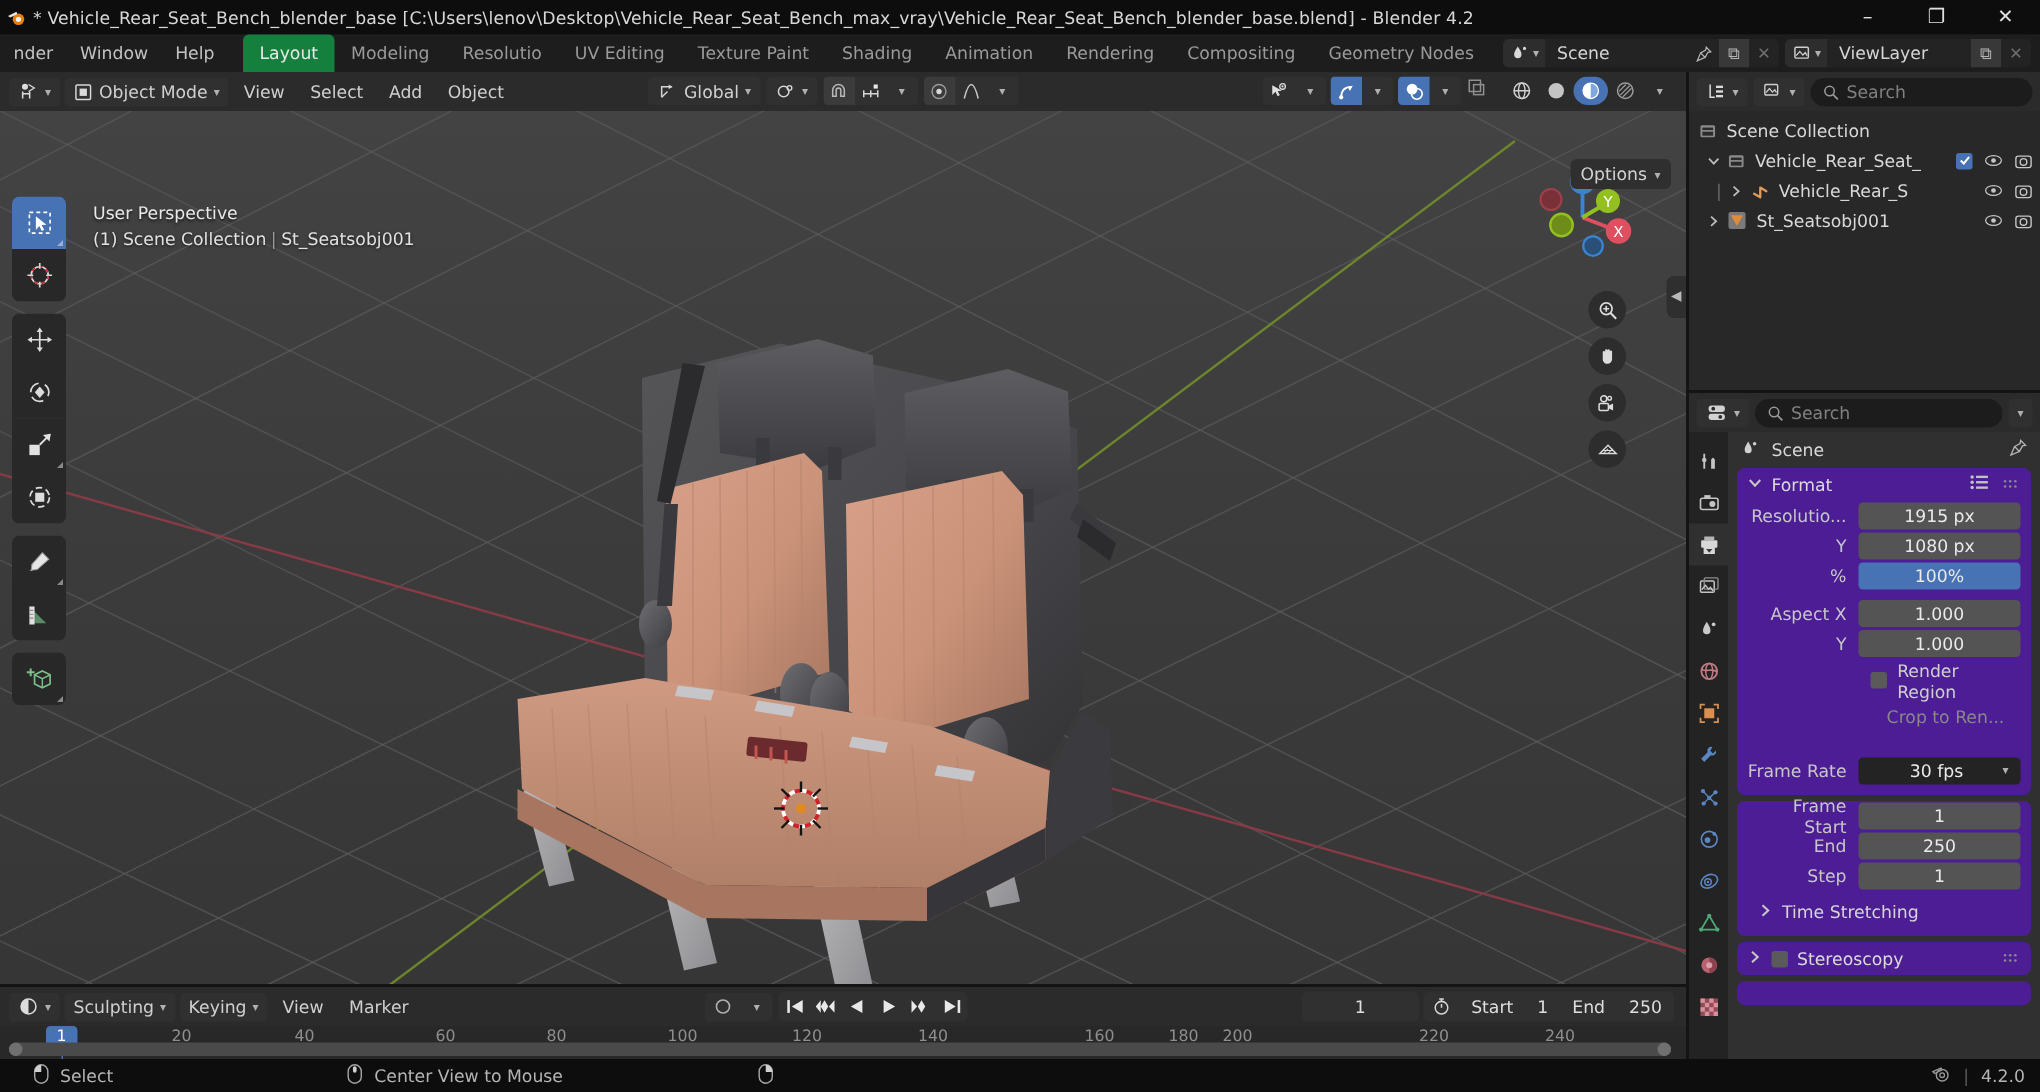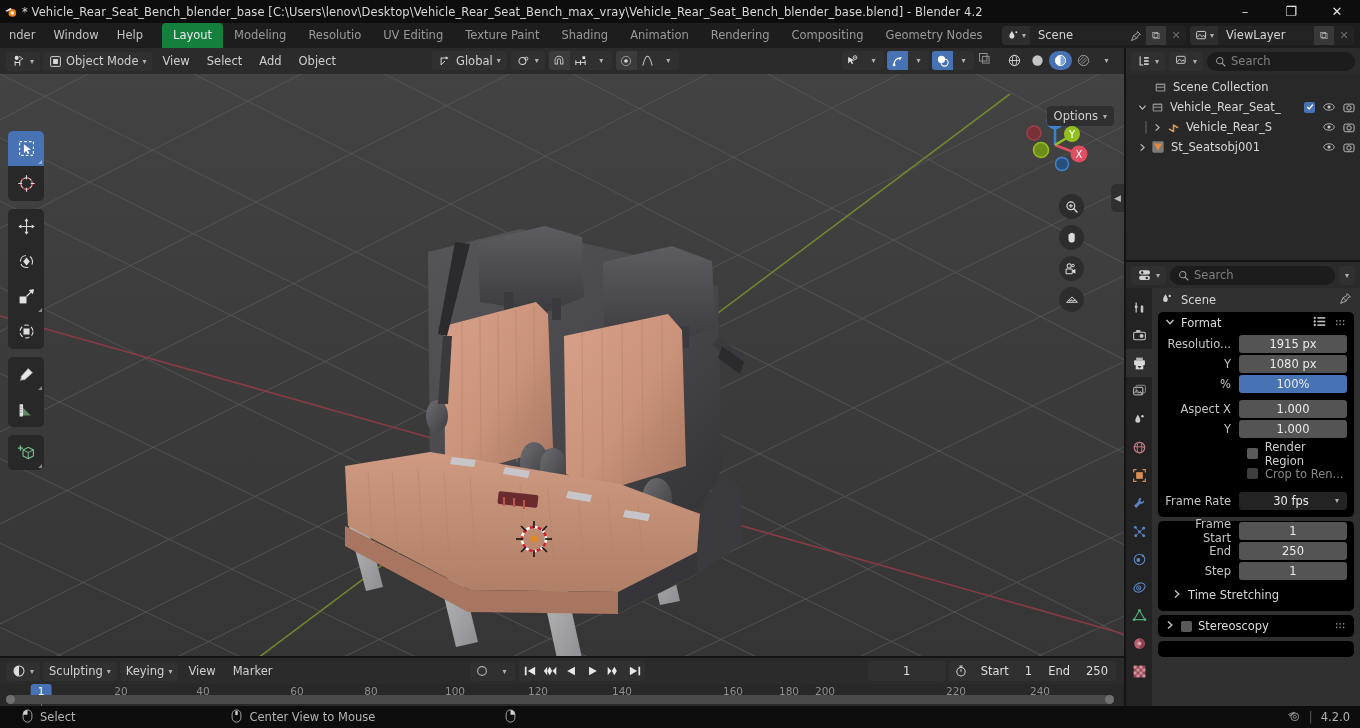"Scene Collection" div.ol-row { padding-left: 28px -> 6px }
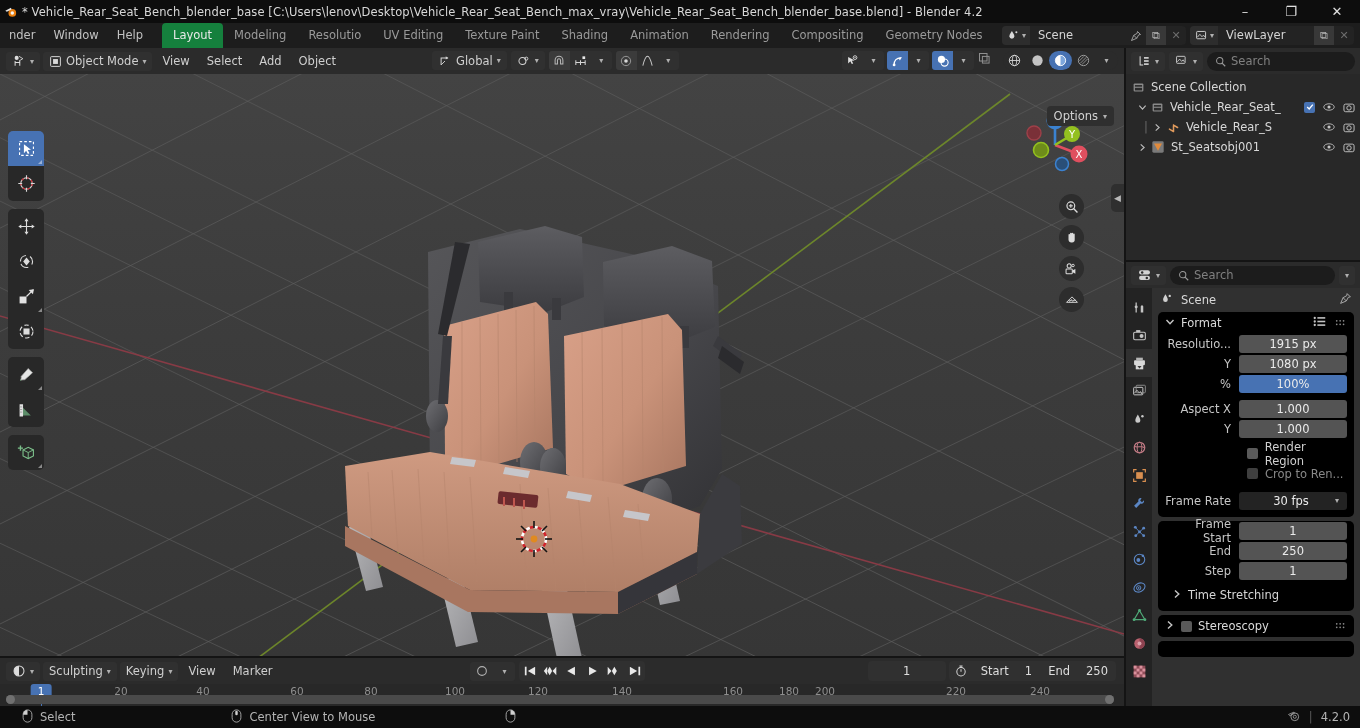"User Perspective" div.vp-text { html: none -> <div> <div>User Perspective</div> <div> <span>(1) Scene Collection</span><span>|</span><span>St_Seatsobj001</span> </div> </div> }
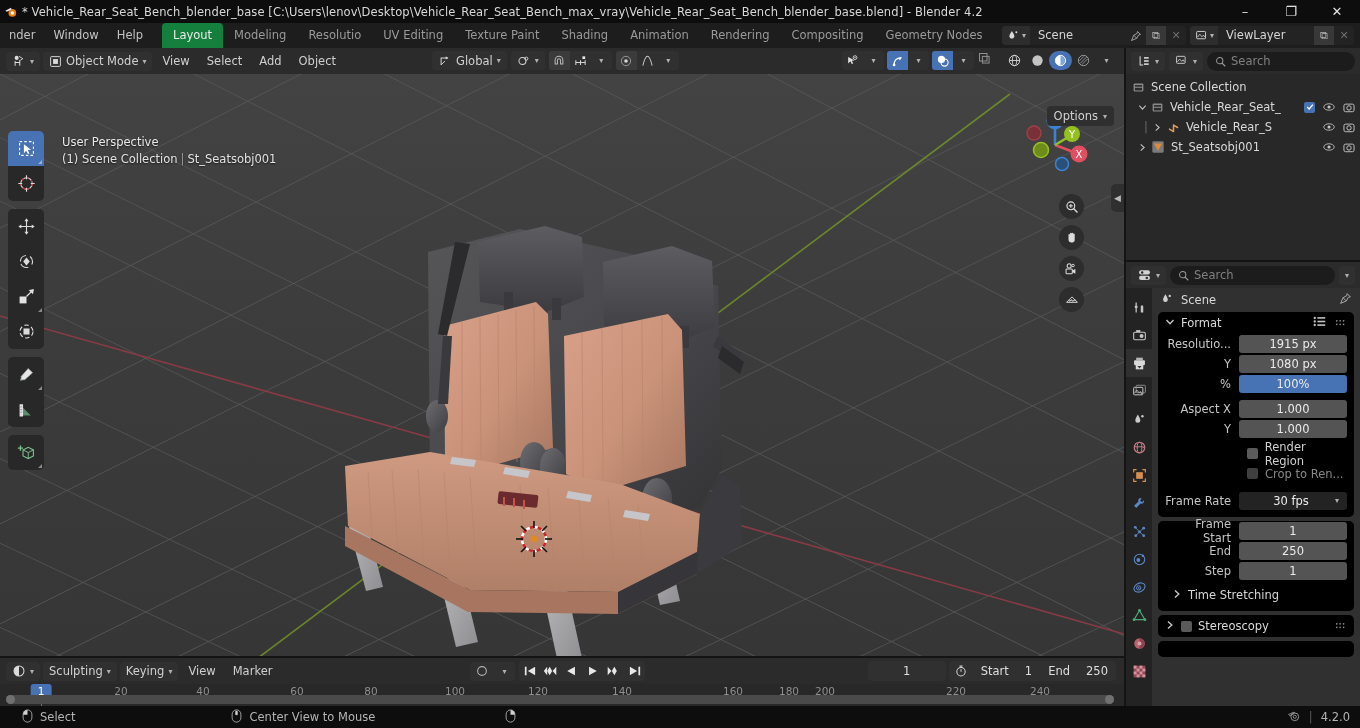"Format" .panel { background: #000000 -> #4c1d95 }
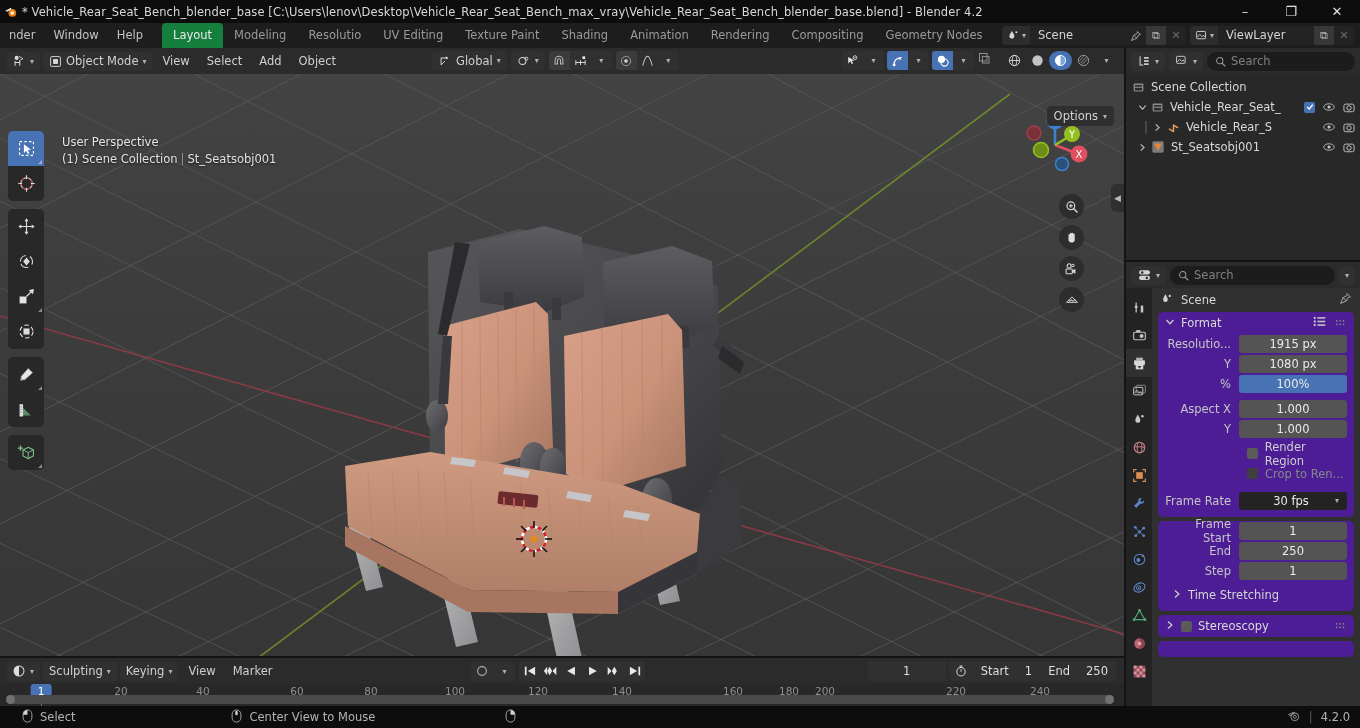"Crop to Ren..." div.cbrow { flex-direction: none -> column; margin-bottom: 8px -> 21px }
